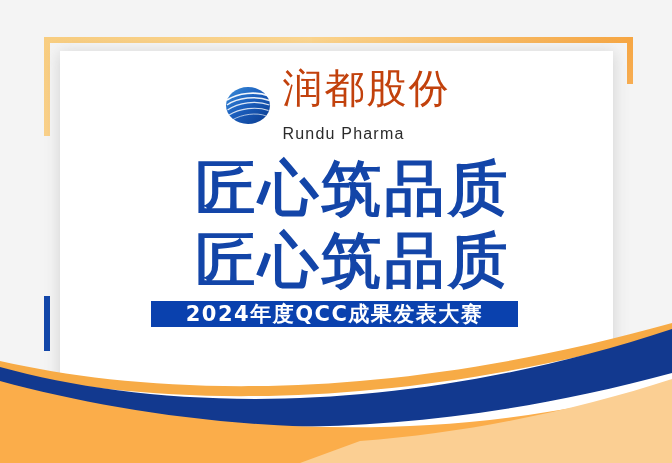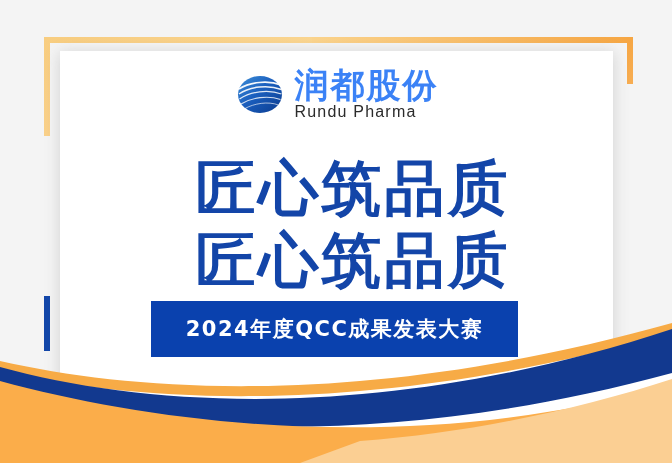"润都股份" .logo-cn { color: #3b82f6 -> #c2410c; font-size: 34px -> 40px; font-weight: bold -> normal }
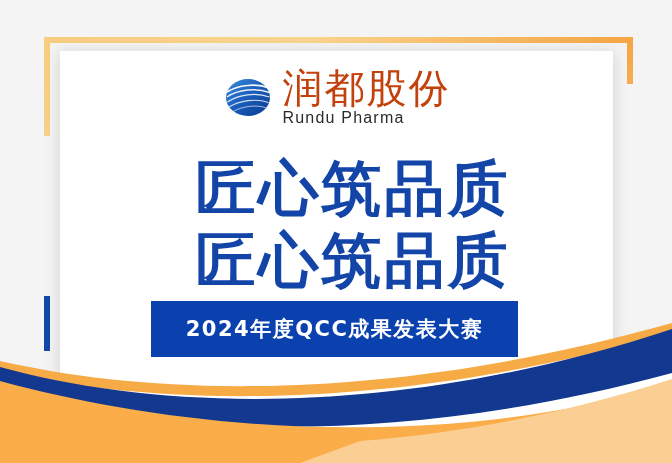"Rundu Pharma" .logo-en { margin-top: 2px -> 18px }
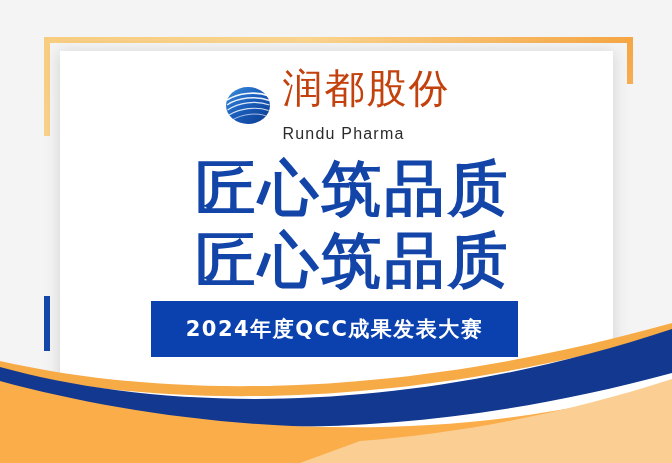"2024年度QCC成果发表大赛" .banner { height: 56px -> 26px }
